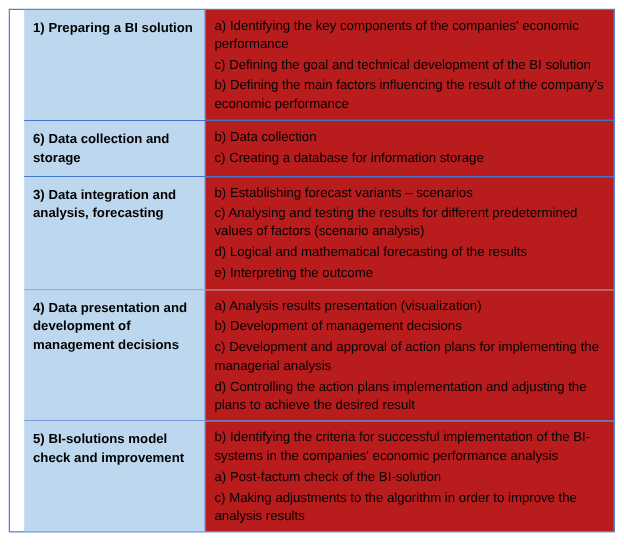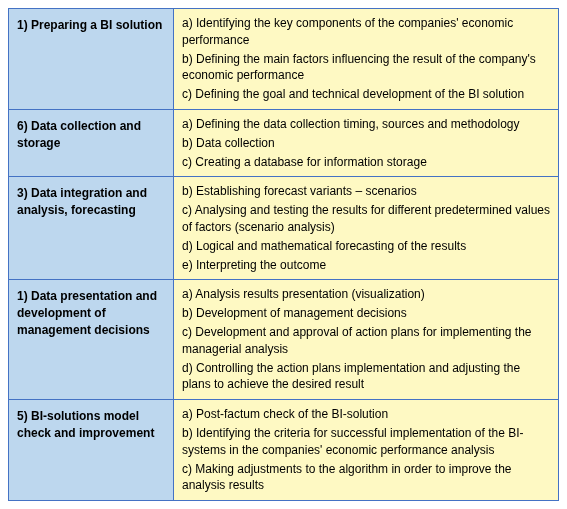"1) Preparing a BI solution" .table-row { margin-left: none -> 13px }
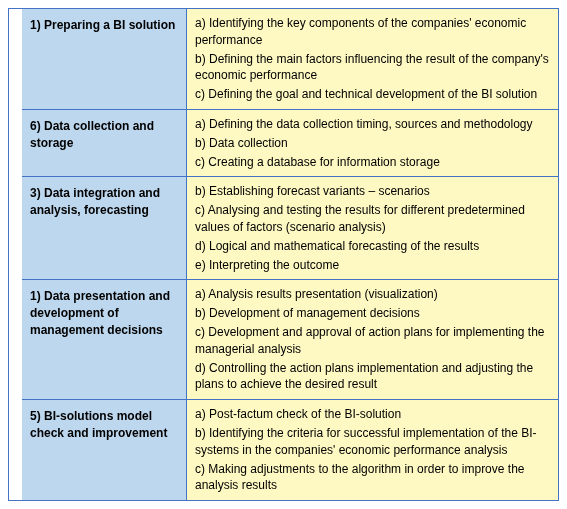"a) Identifying the key components" .right-cell { background-color: #fef9c3 -> #b91c1c }
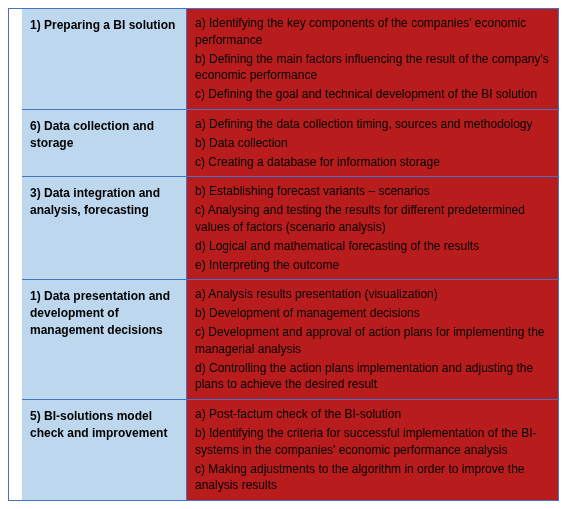"b) Defining the main factors" p { order: before "c) Defining the goal and" -> after "c) Defining the goal and" }
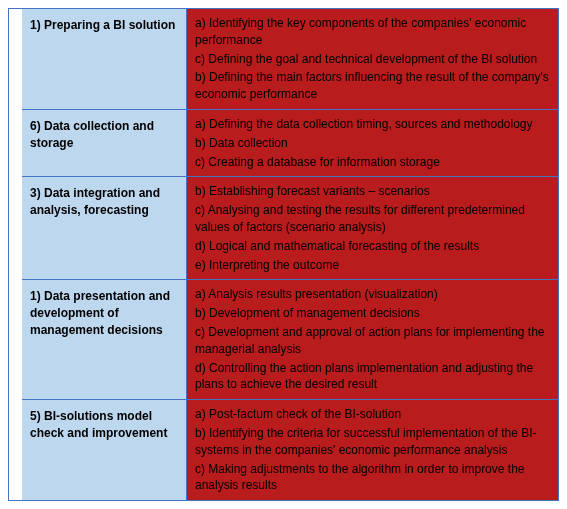"a) Defining the data collection" p { html: <p>a) Defining the data collection timing, sources and methodology</p> -> none }
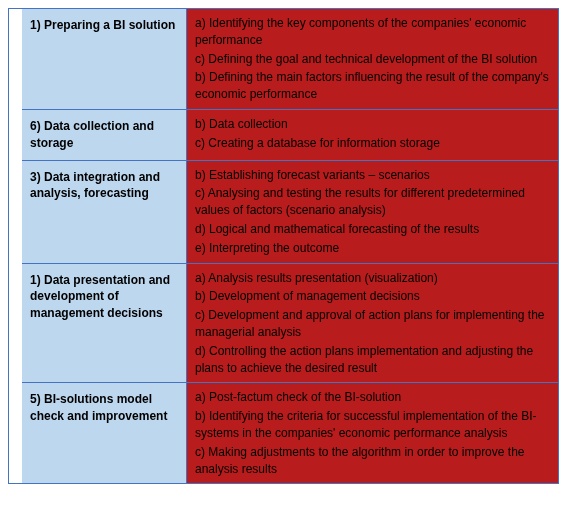"1) Data presentation and development" div.left-cell { text: 1 -> 4 }
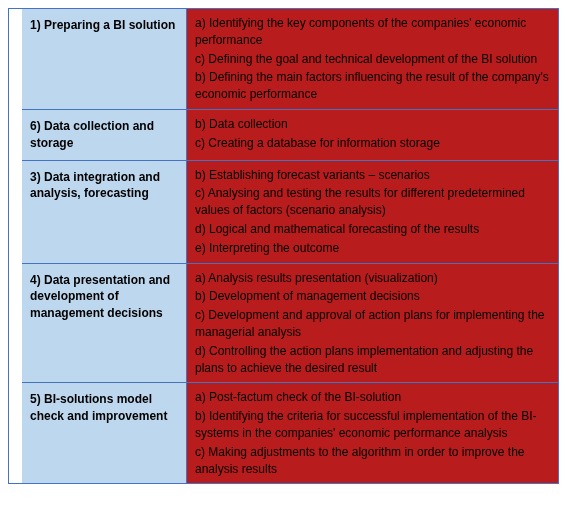"a) Post-factum check of the" p { order: before "b) Identifying the criteria for" -> after "b) Identifying the criteria for" }
